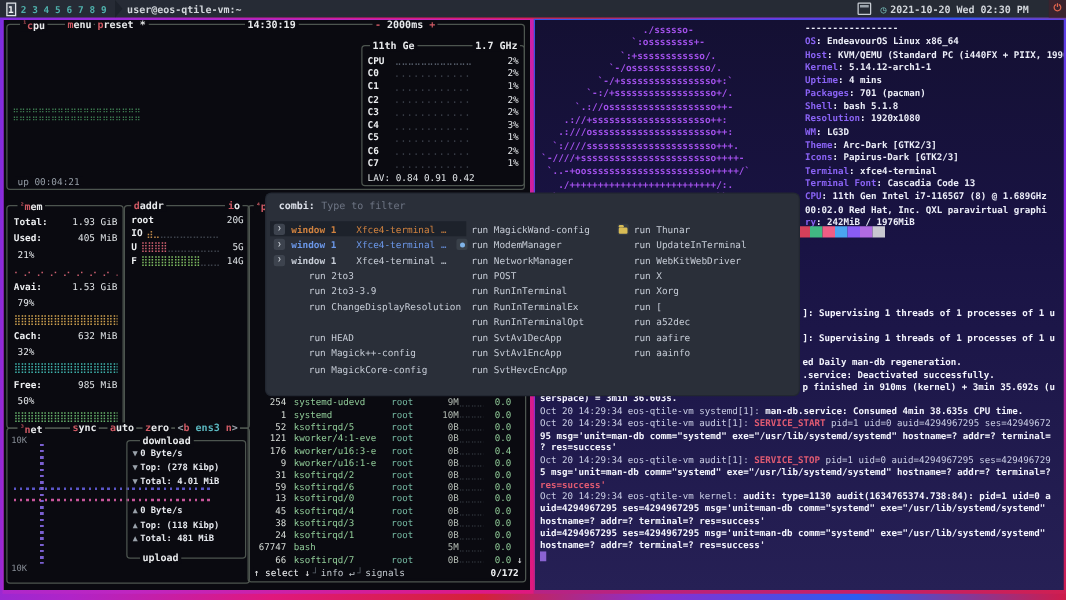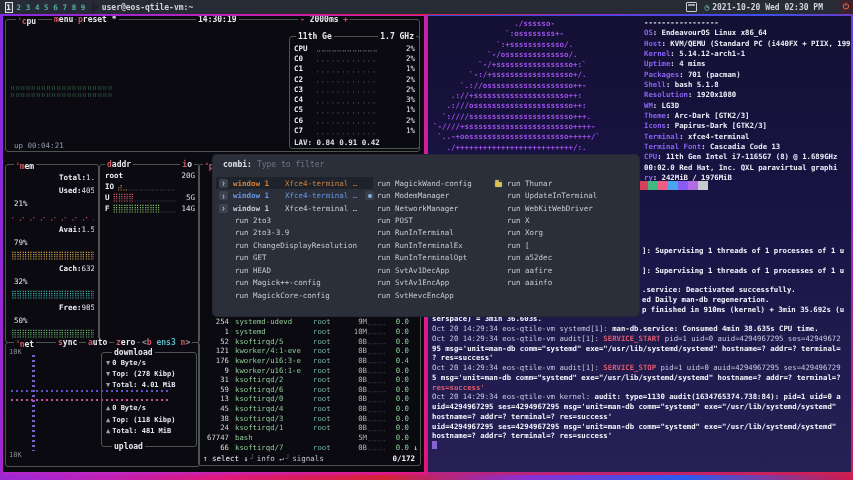"LAV: 0.84 0.91 0.42" .lav { font-weight: bold -> normal }
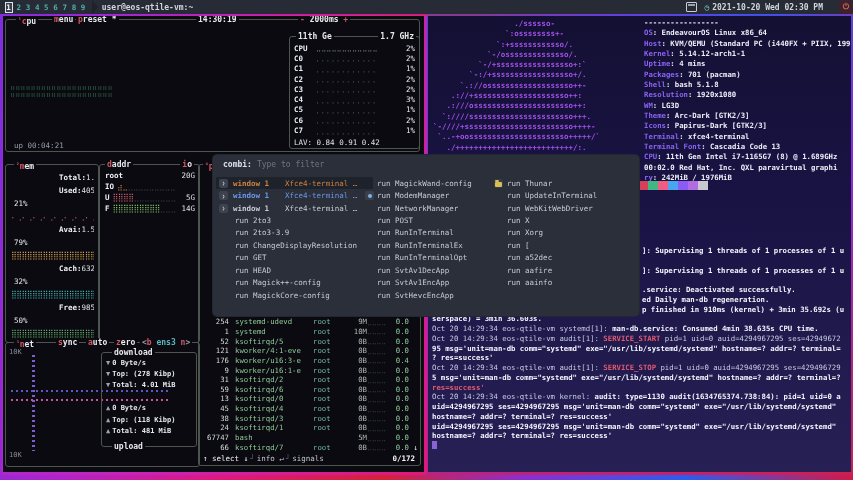"Total:" .ml-l { margin-left: 48px -> none }
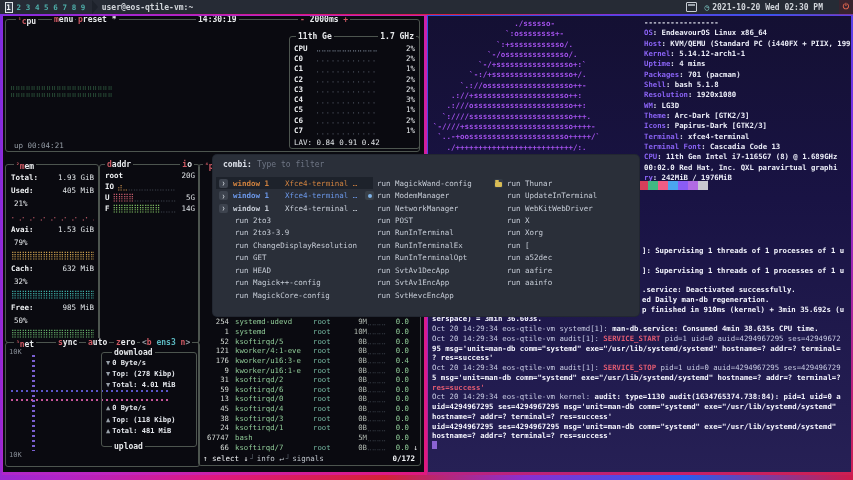"run 2to3" .runlab { margin-left: 19px -> 31px }
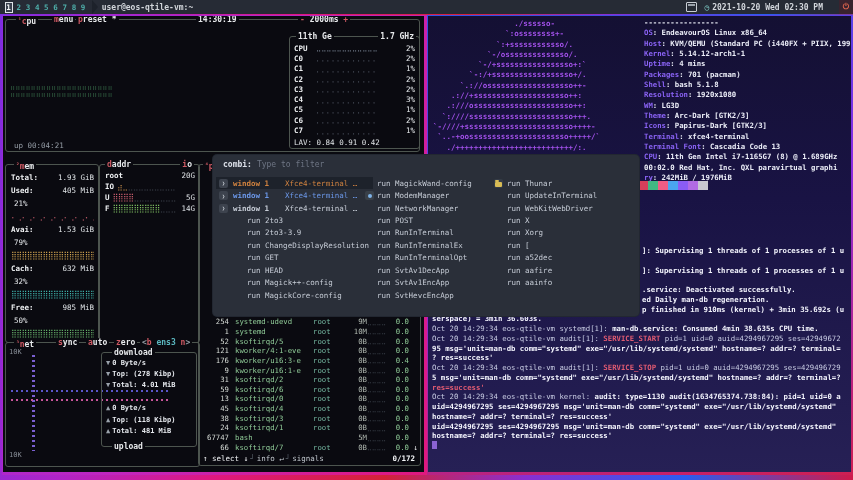"run GET" div.ccell { html: <div> <span>run GET</span> </div> -> none }
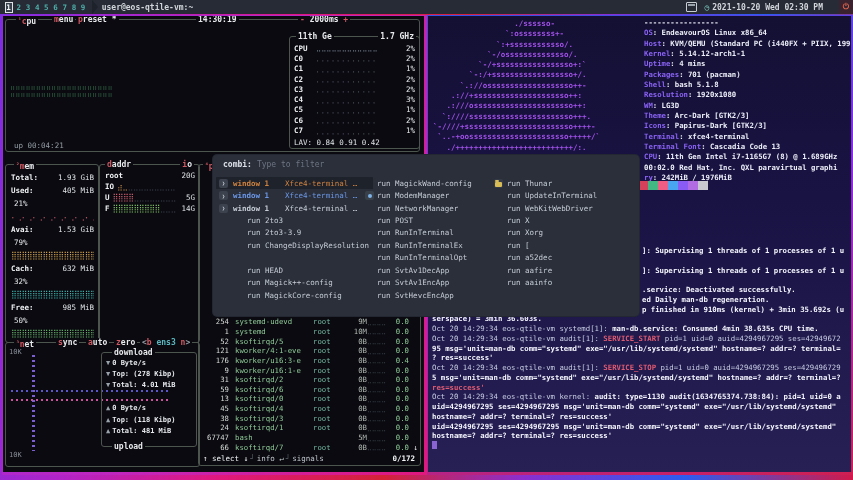".service: Deactivated successfully." div.jline { order: before "ed Daily man-db regeneration." -> after "ed Daily man-db regeneration." }
